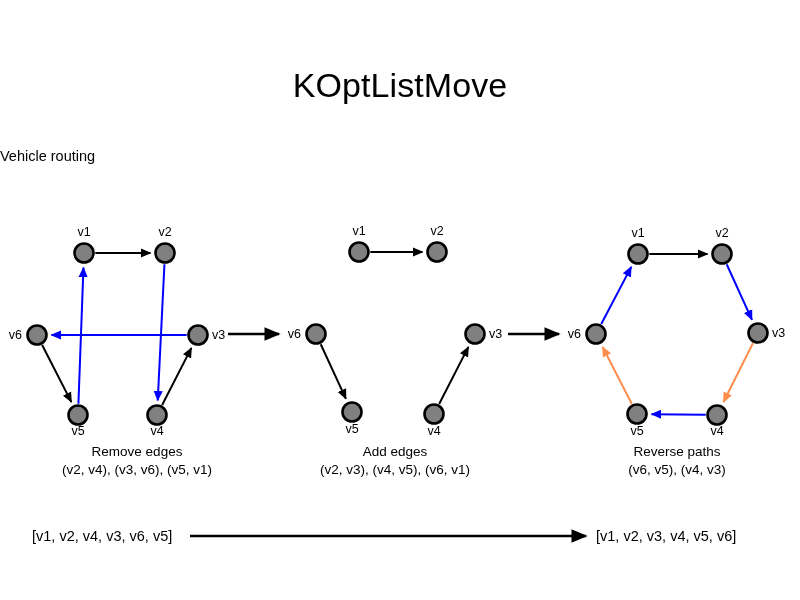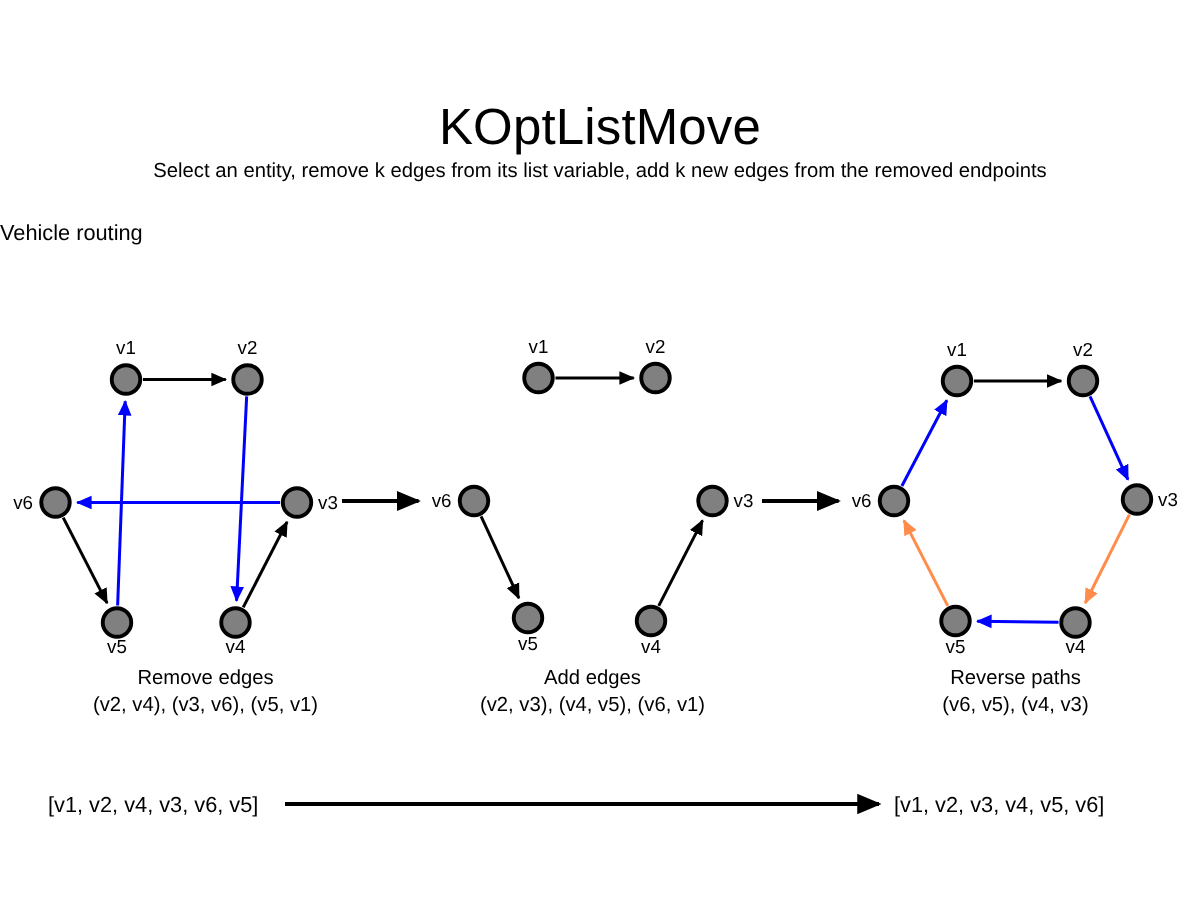"Select an entity, remove k" div.subtitle { html: <div>Select an entity, remove k edges from its list variable, add k new edges from the removed endpoints</div> -> none }
